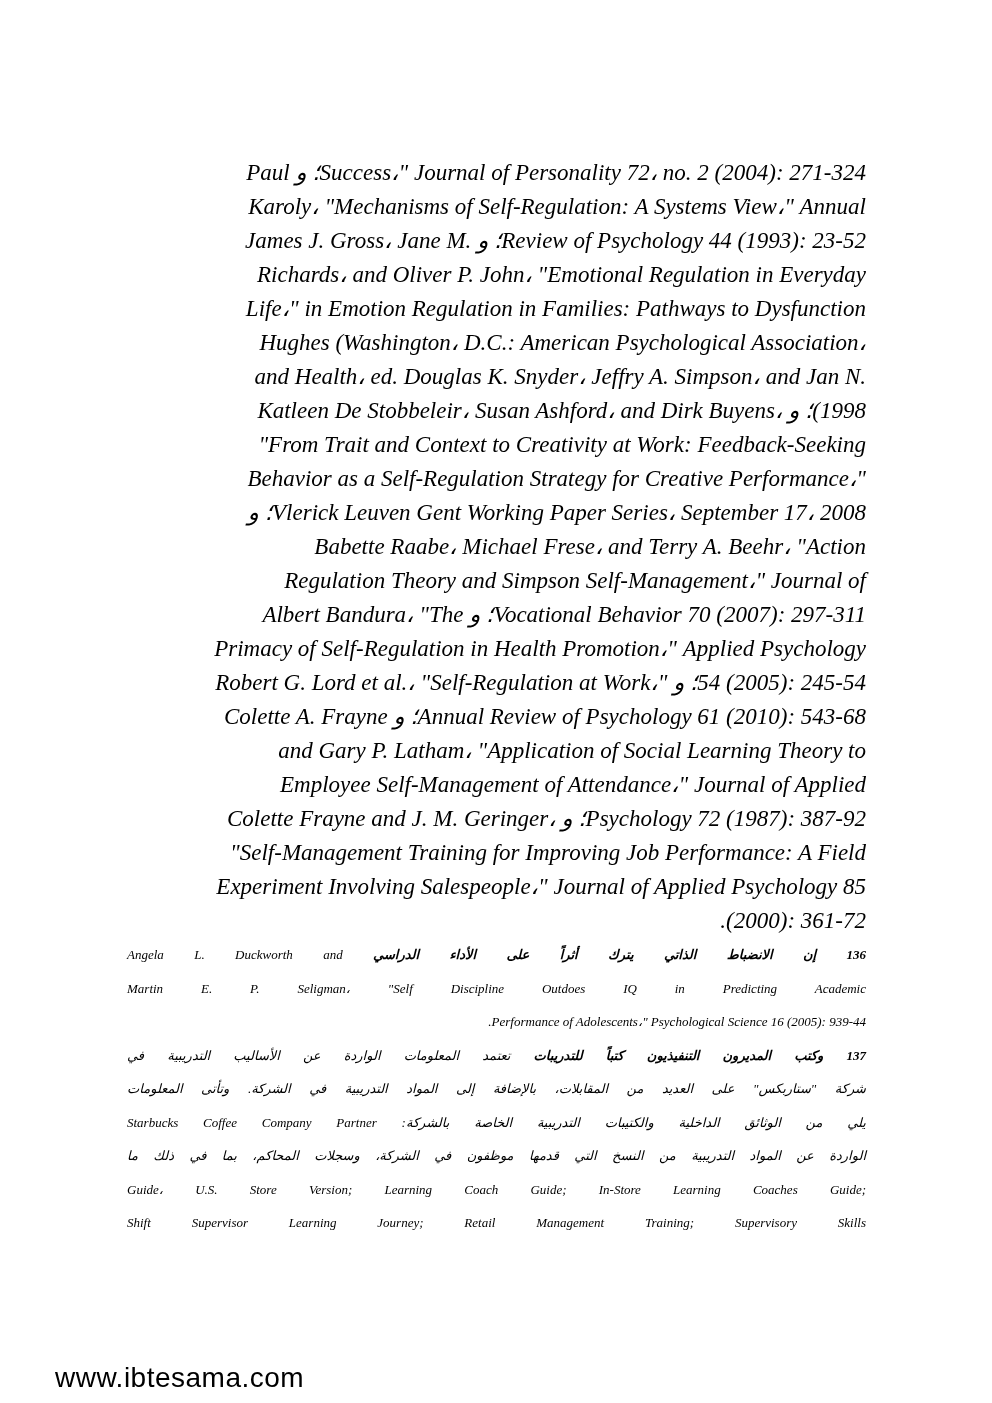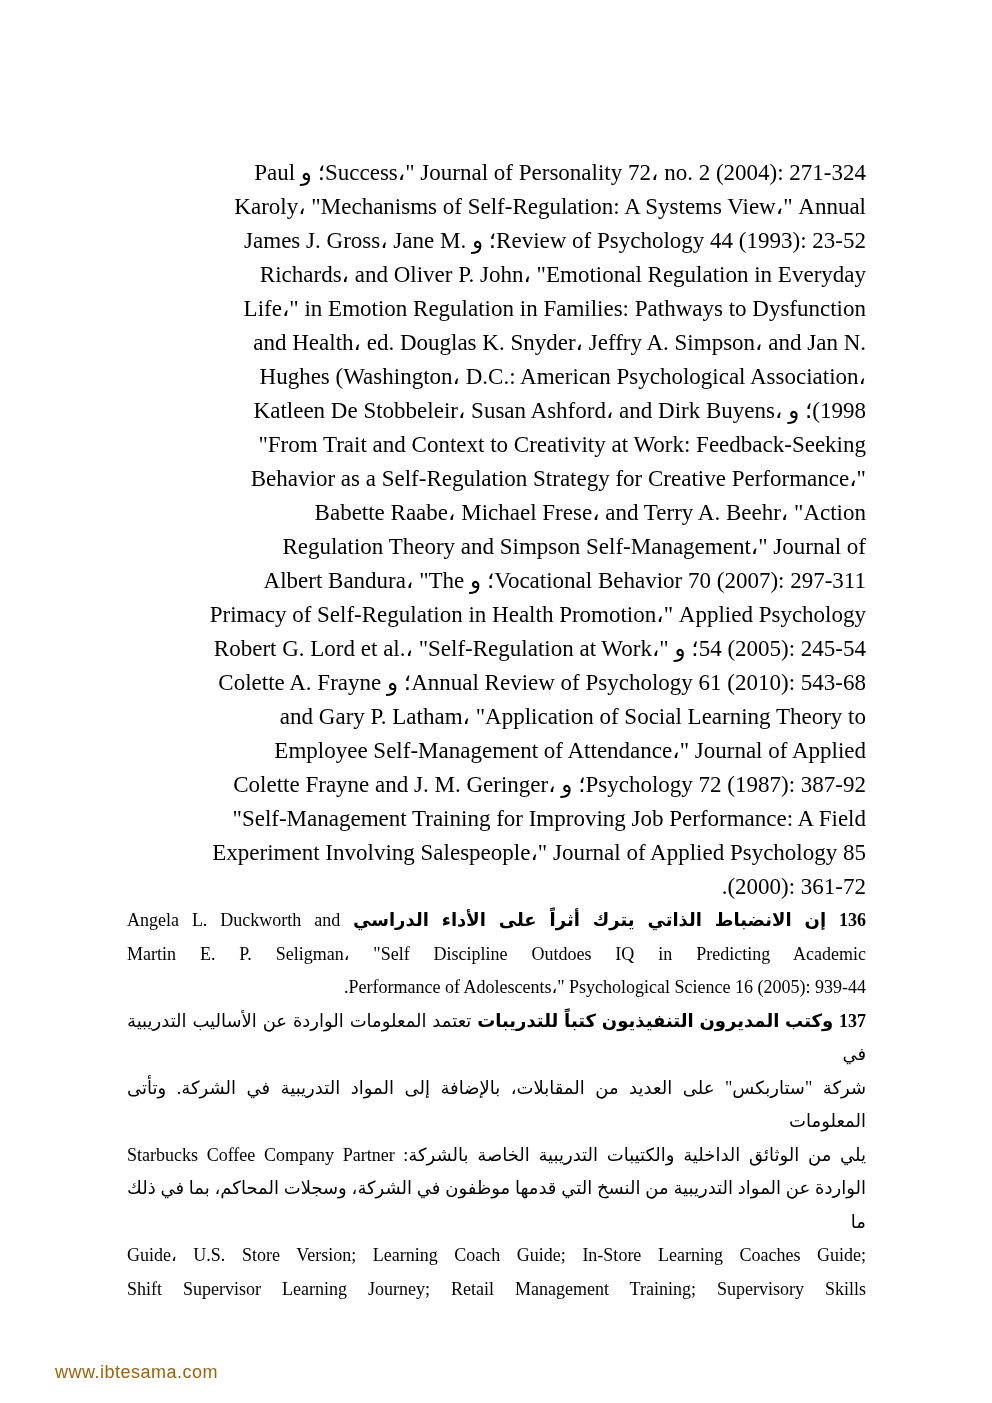"Paul" .seg { font-style: none -> italic }
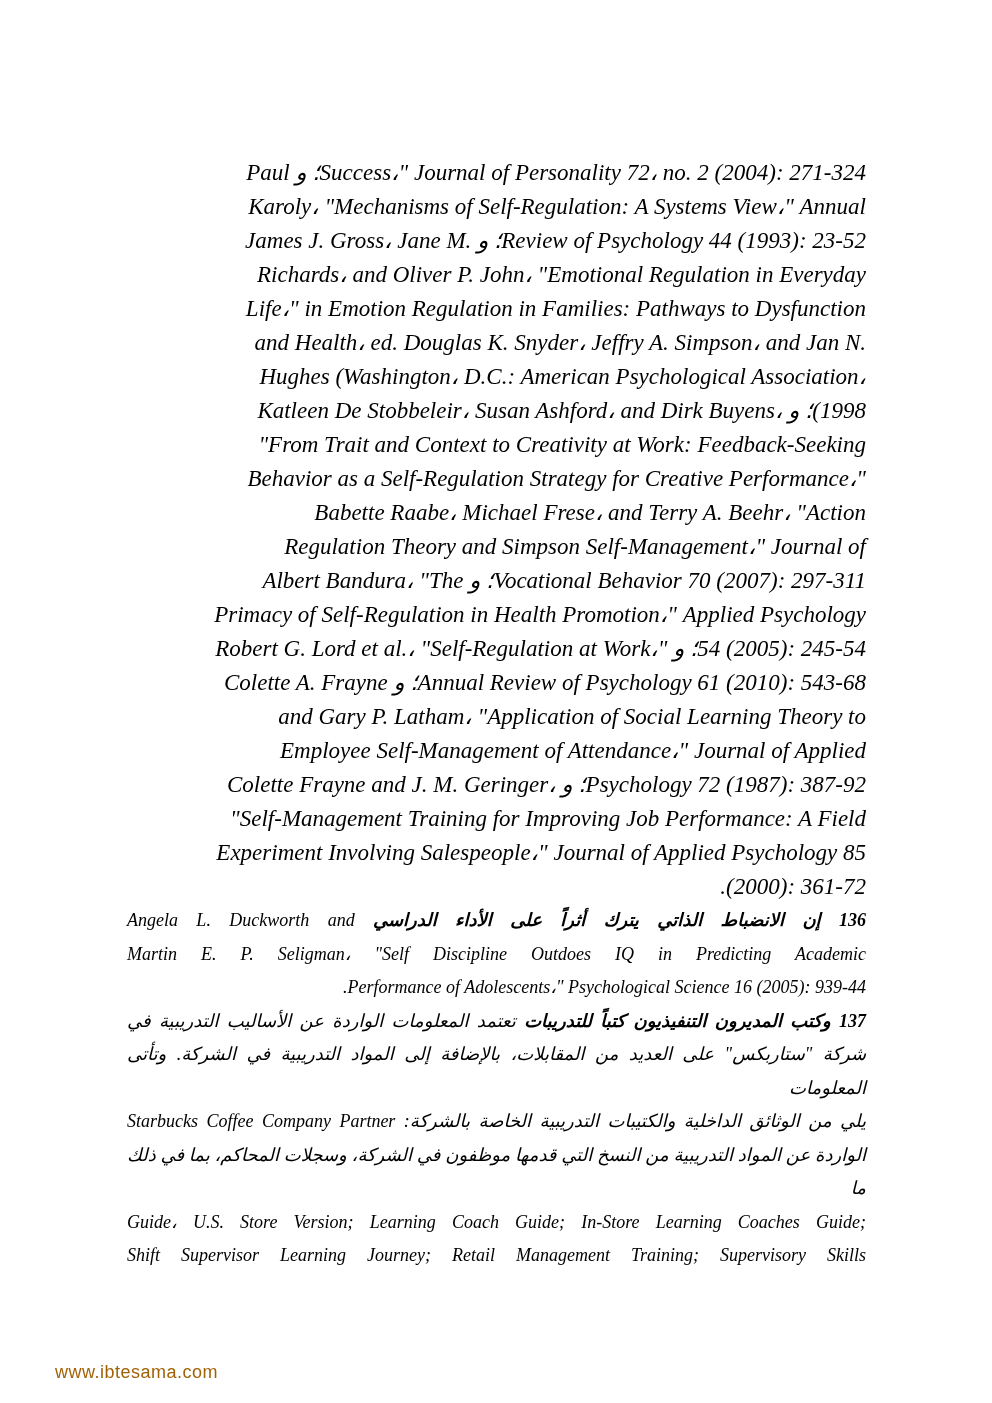"and Health، ed. Douglas K." div.line { order: before "Hughes (Washington، D.C.: American" -> after "Hughes (Washington، D.C.: American" }
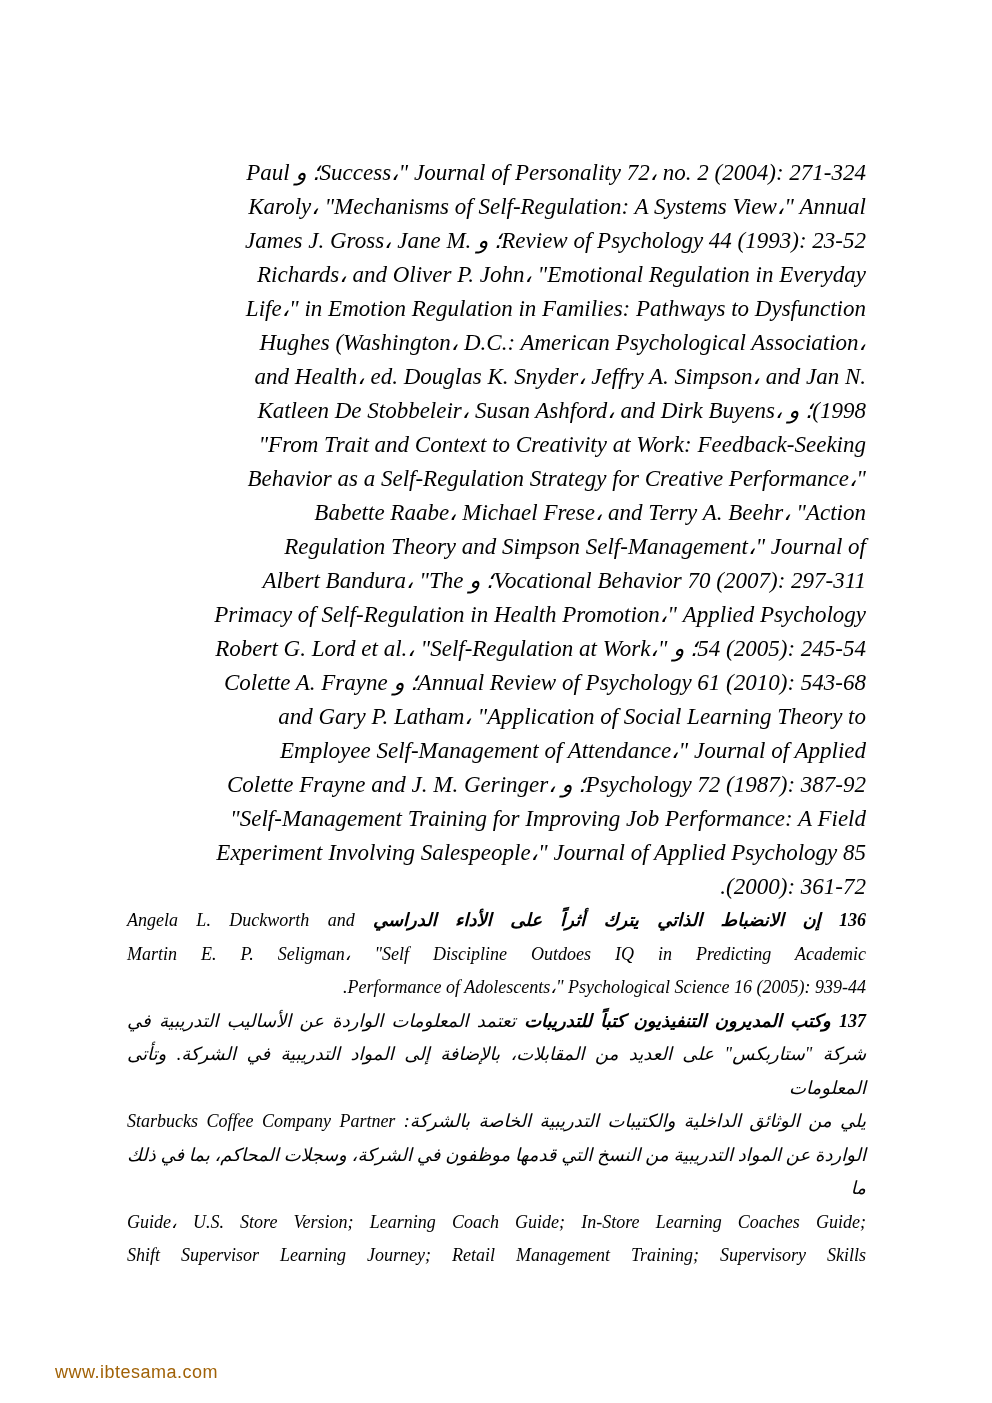"Vlerick Leuven Gent Working Paper" div.line { html: none -> <div><span>Vlerick Leuven Gent Working Paper Series، September 17، 2008</span><span>؛ و</span></div> }
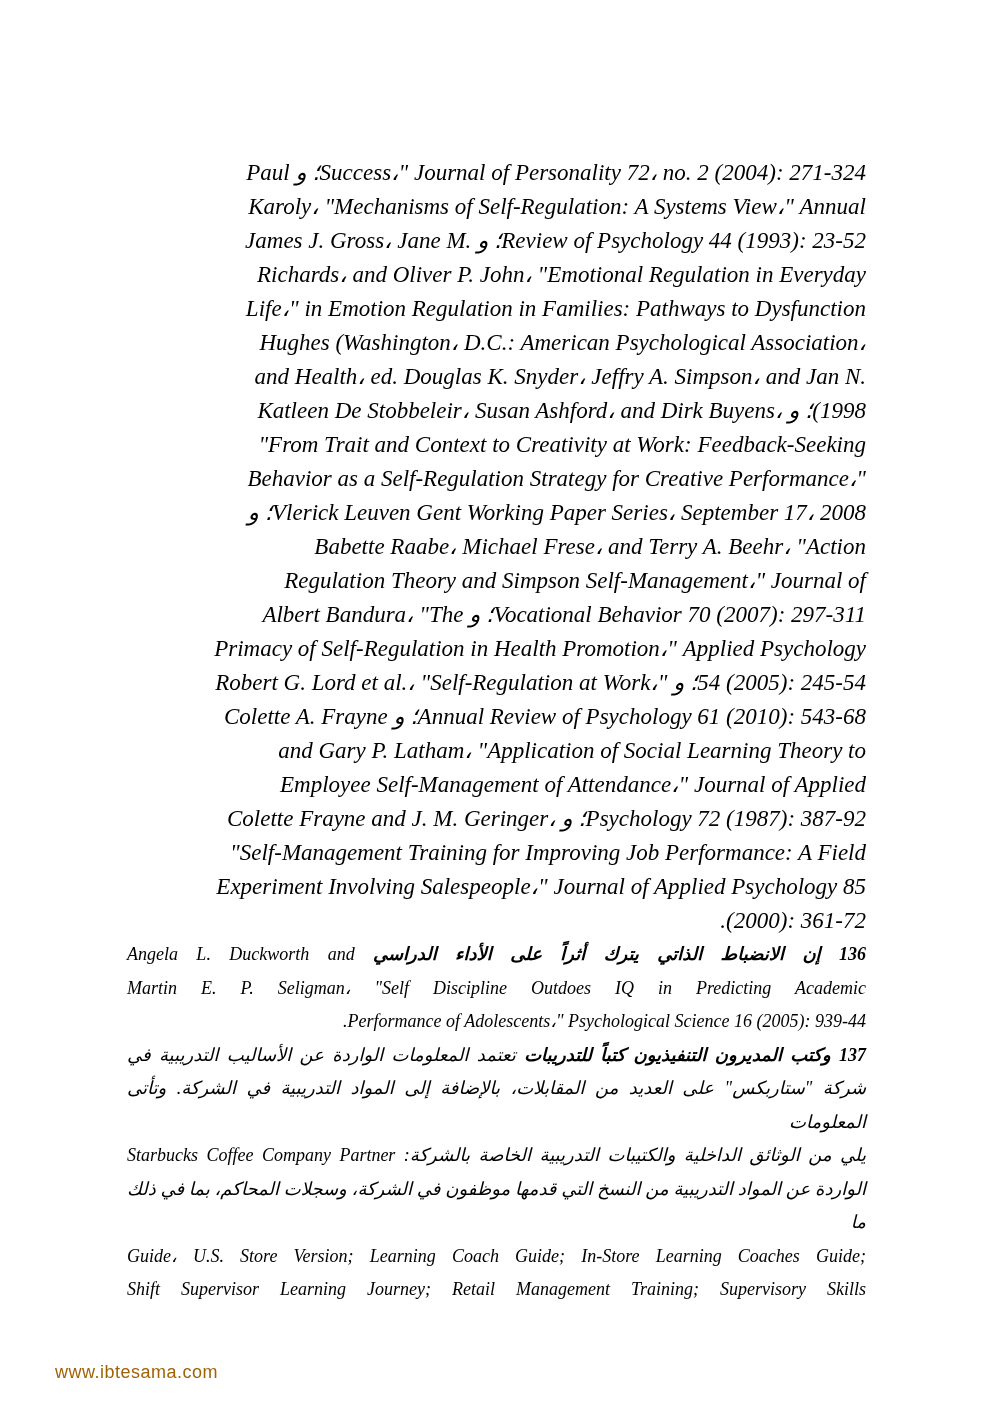"136 إن الانضباط الذاتي يترك" .block-small { font-size: 18px -> 13px }
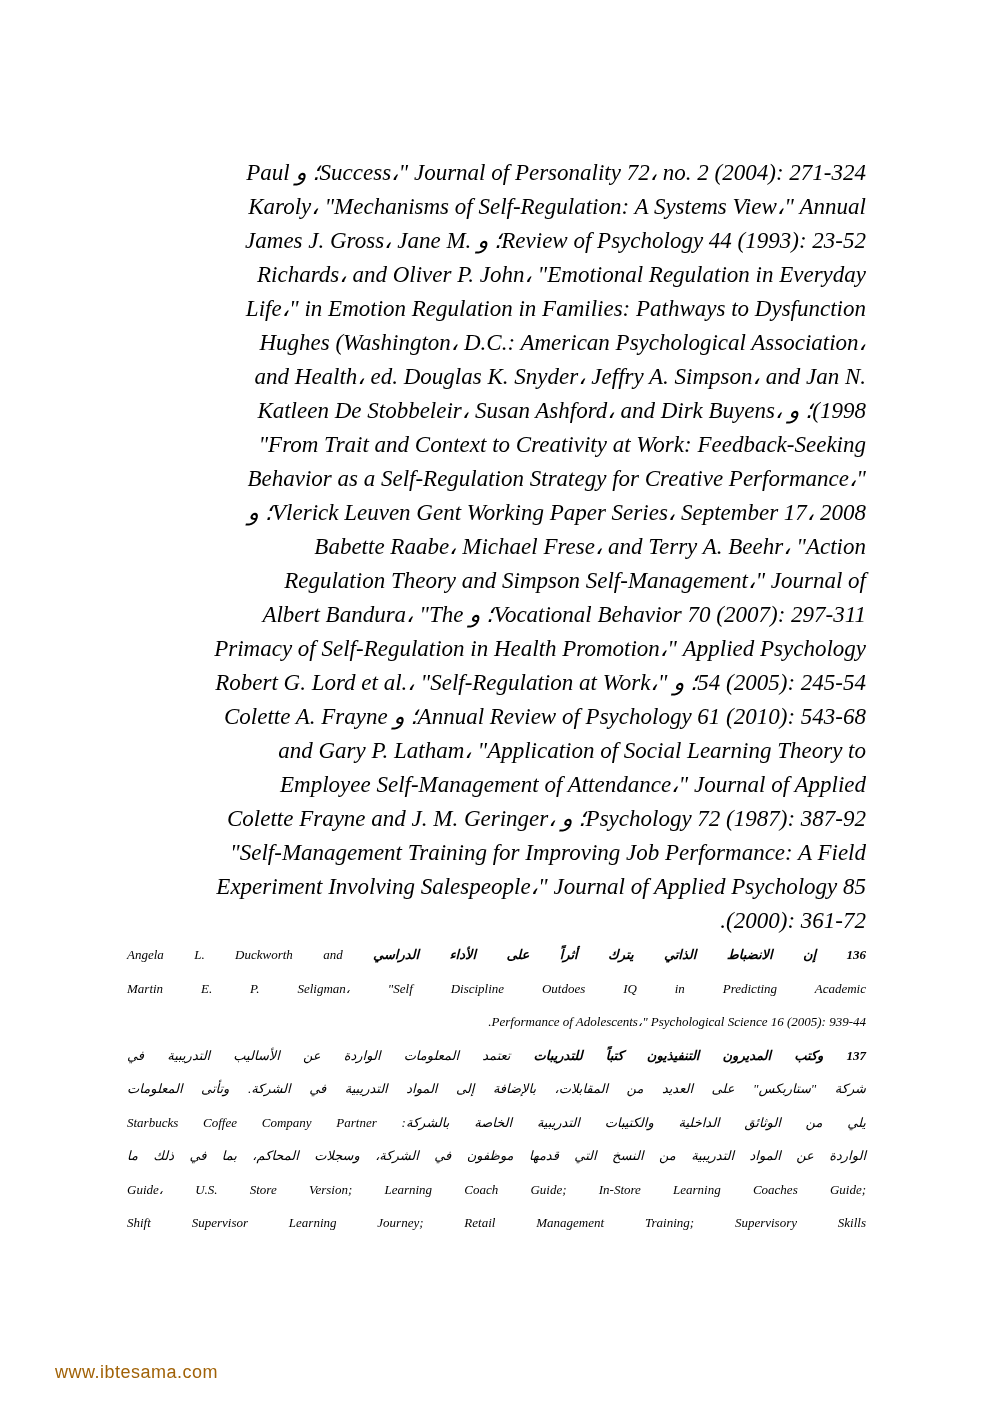"www.ibtesama.com" .watermark { color: #a16207 -> #000000; font-size: 18px -> 28px }
